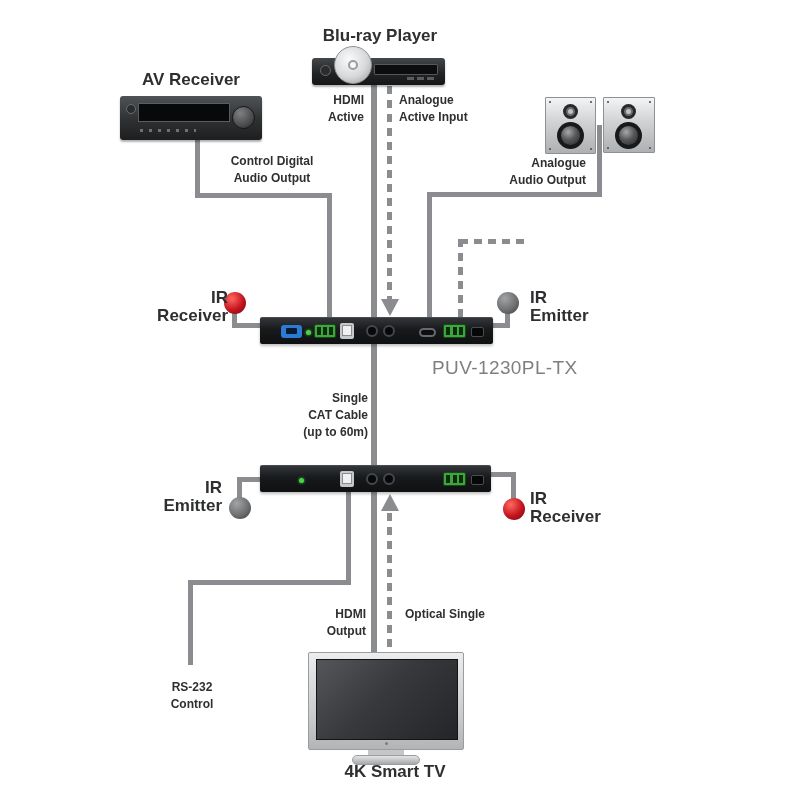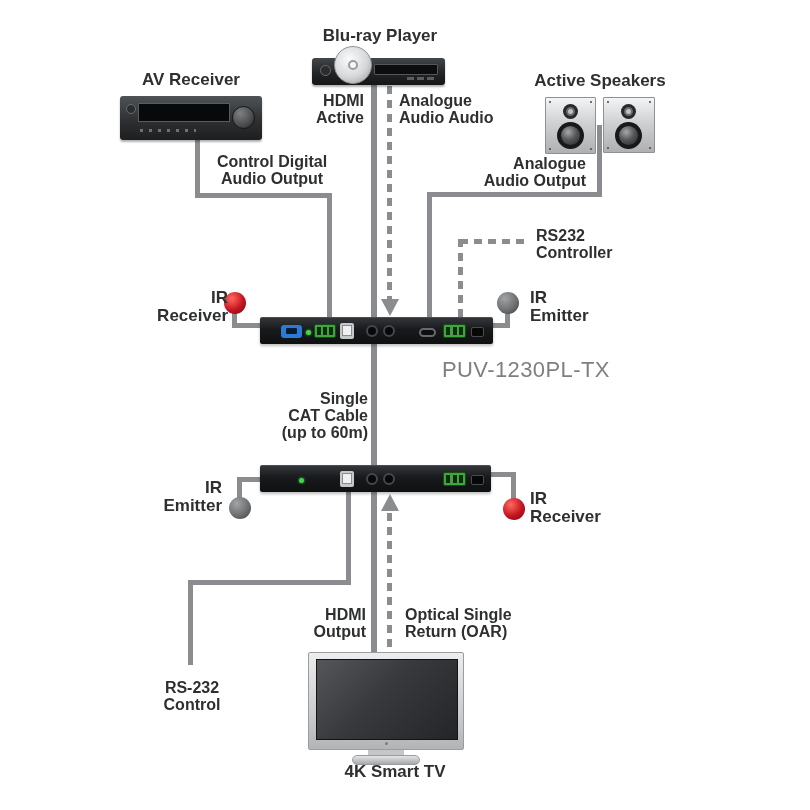"Active Speakers" div.lbl { html: <div>Active Speakers</div> -> none }
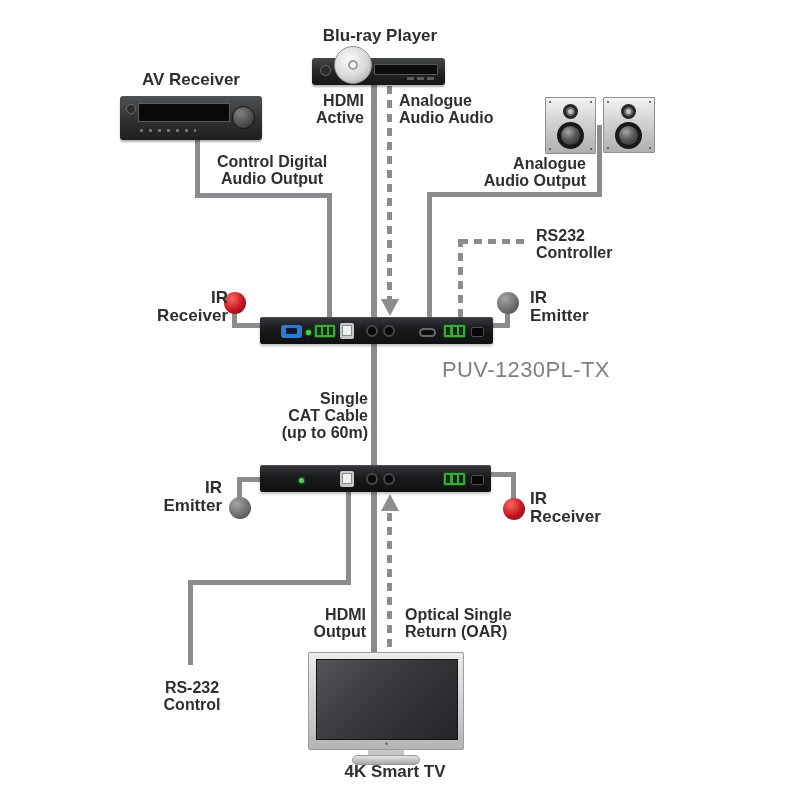"HDMI" .lbl { font-size: 16px -> 12px }
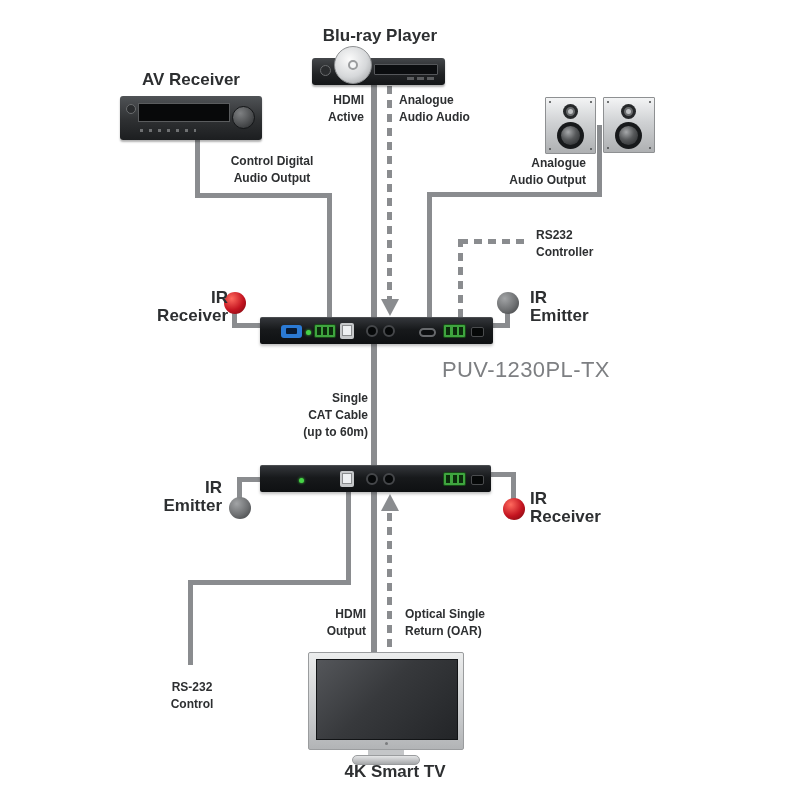"Audio Audio" div { text: Audio Audio -> Active Input }
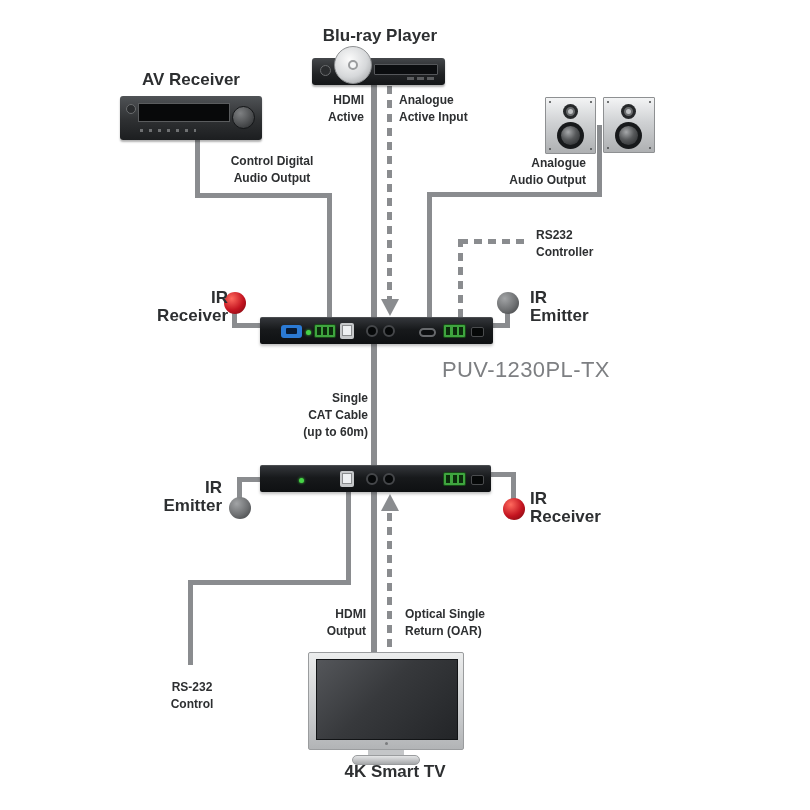"RS232" div.lbl { html: <div> <div>RS232</div> <div>Controller</div> </div> -> none }
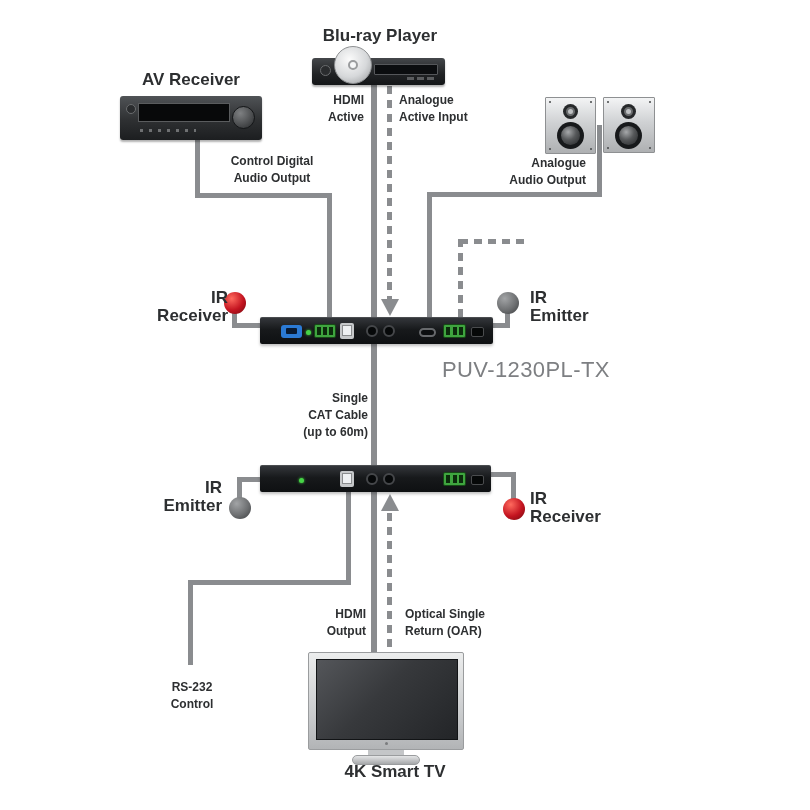"PUV-1230PL-TX" .model { font-size: 22px -> 19px; margin-left: 10px -> none }
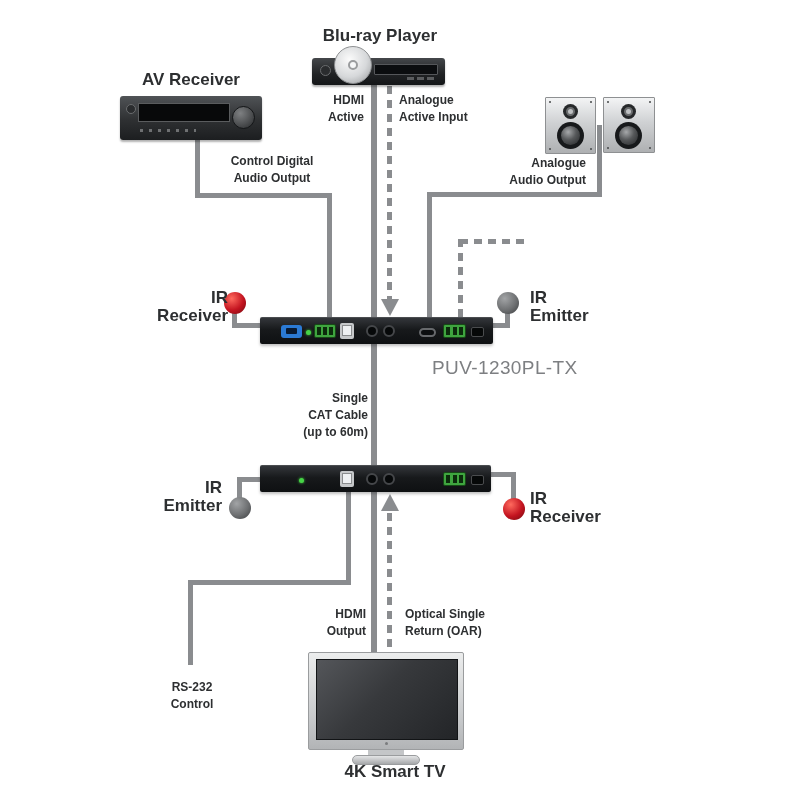"Return (OAR)" div { html: <div>Return (OAR)</div> -> none }
